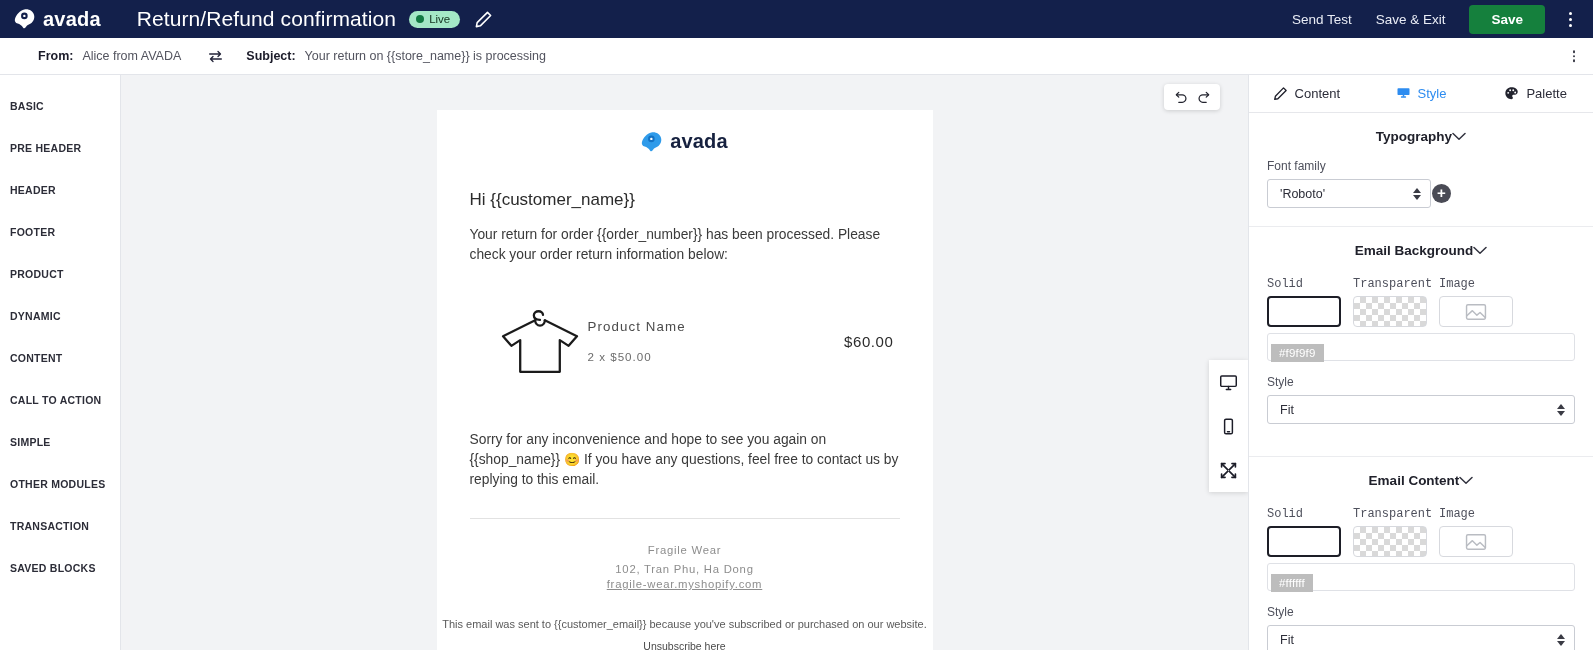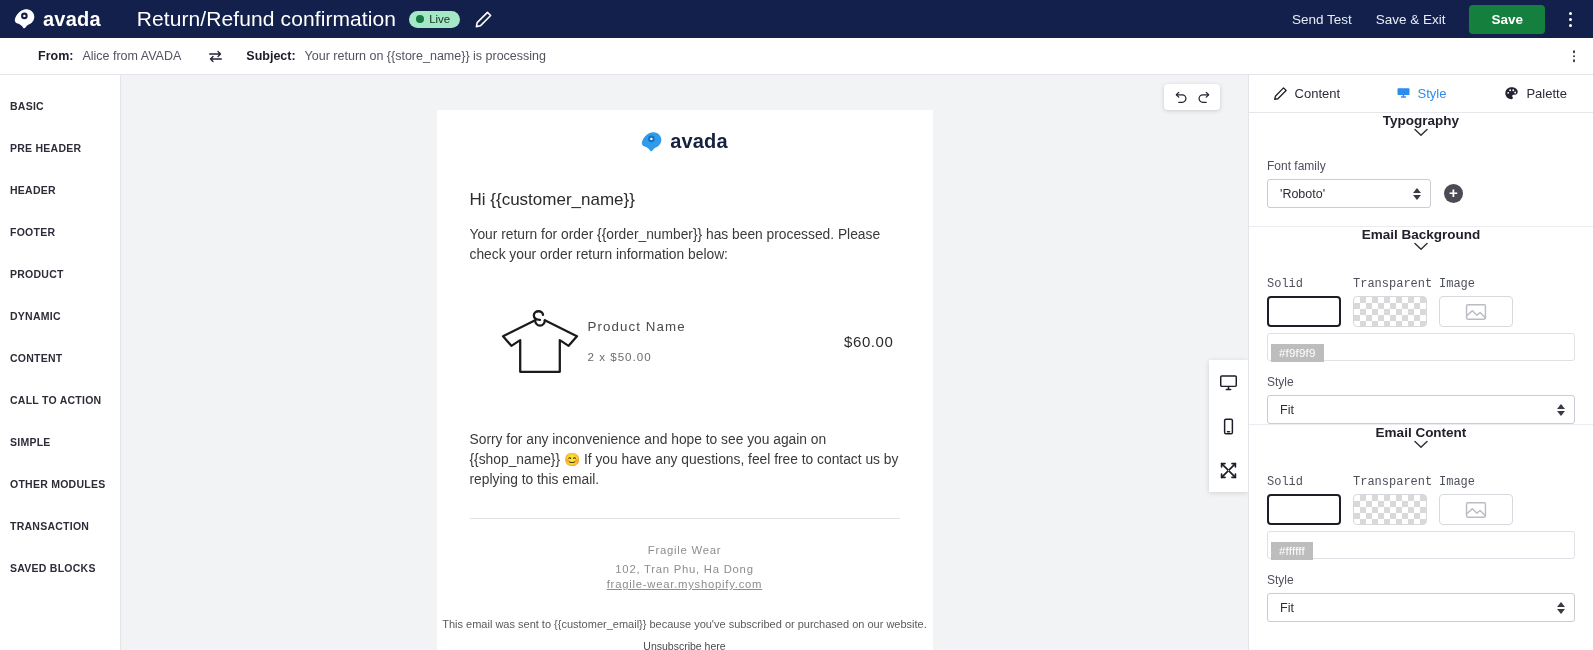"Typography" .sec-head { flex-direction: column -> none; justify-content: flex-start -> center }
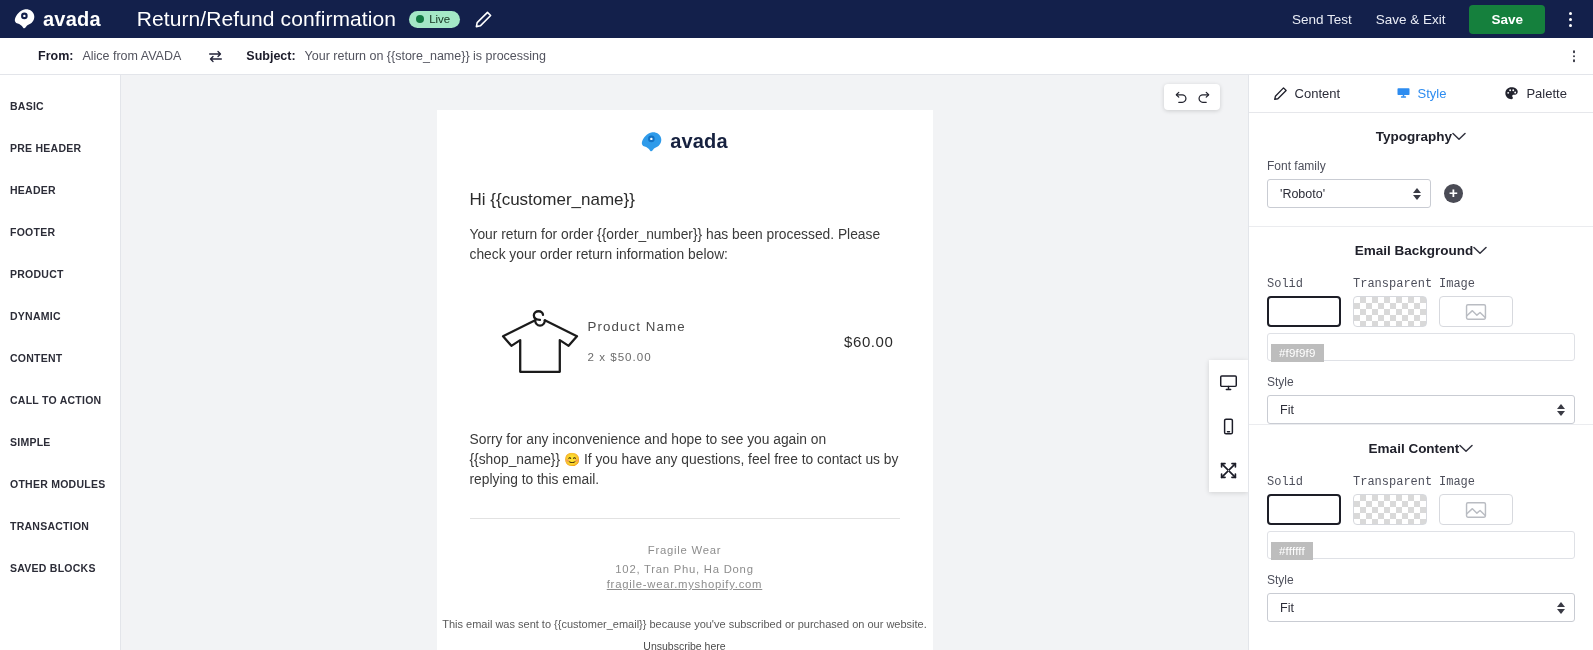"'Roboto'" .select-row { gap: 13px -> 1px }
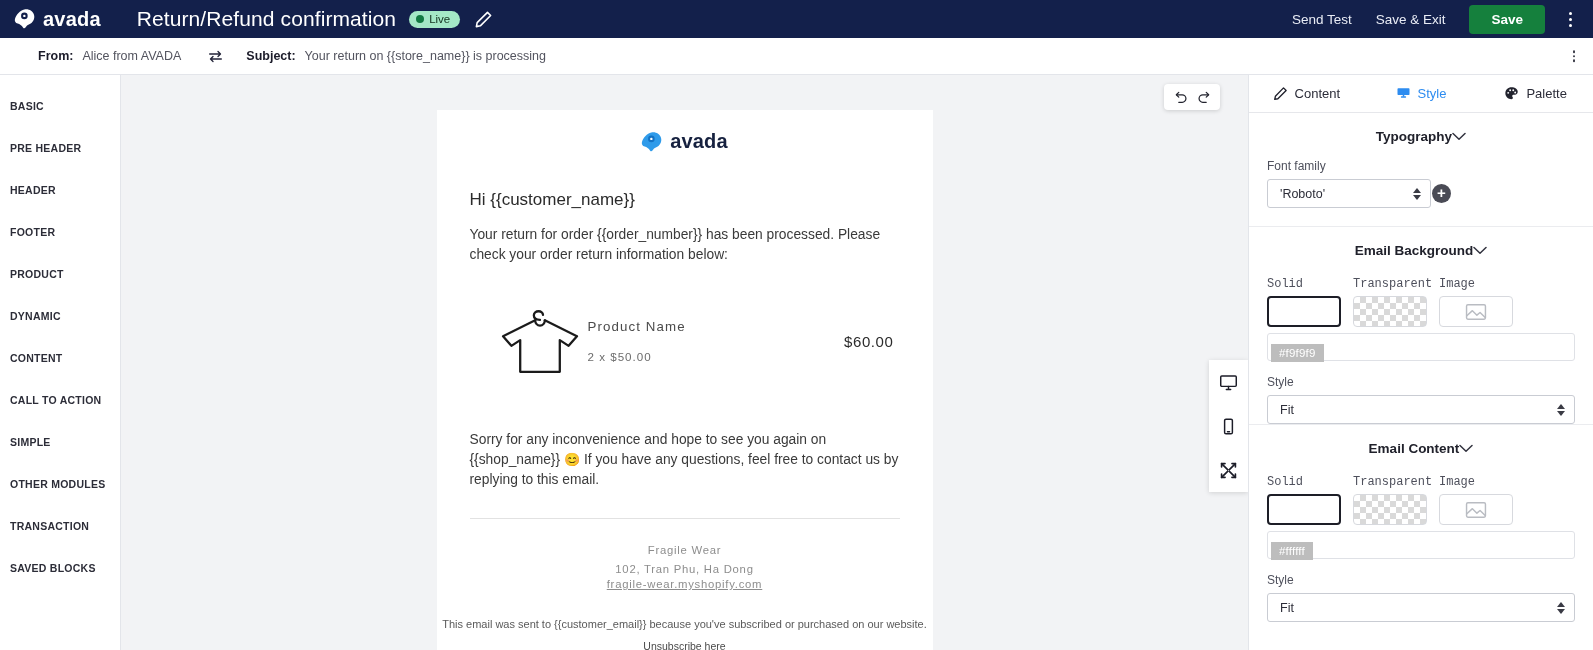"Email Background" .pad-b { padding-bottom: 0 -> 32px }
